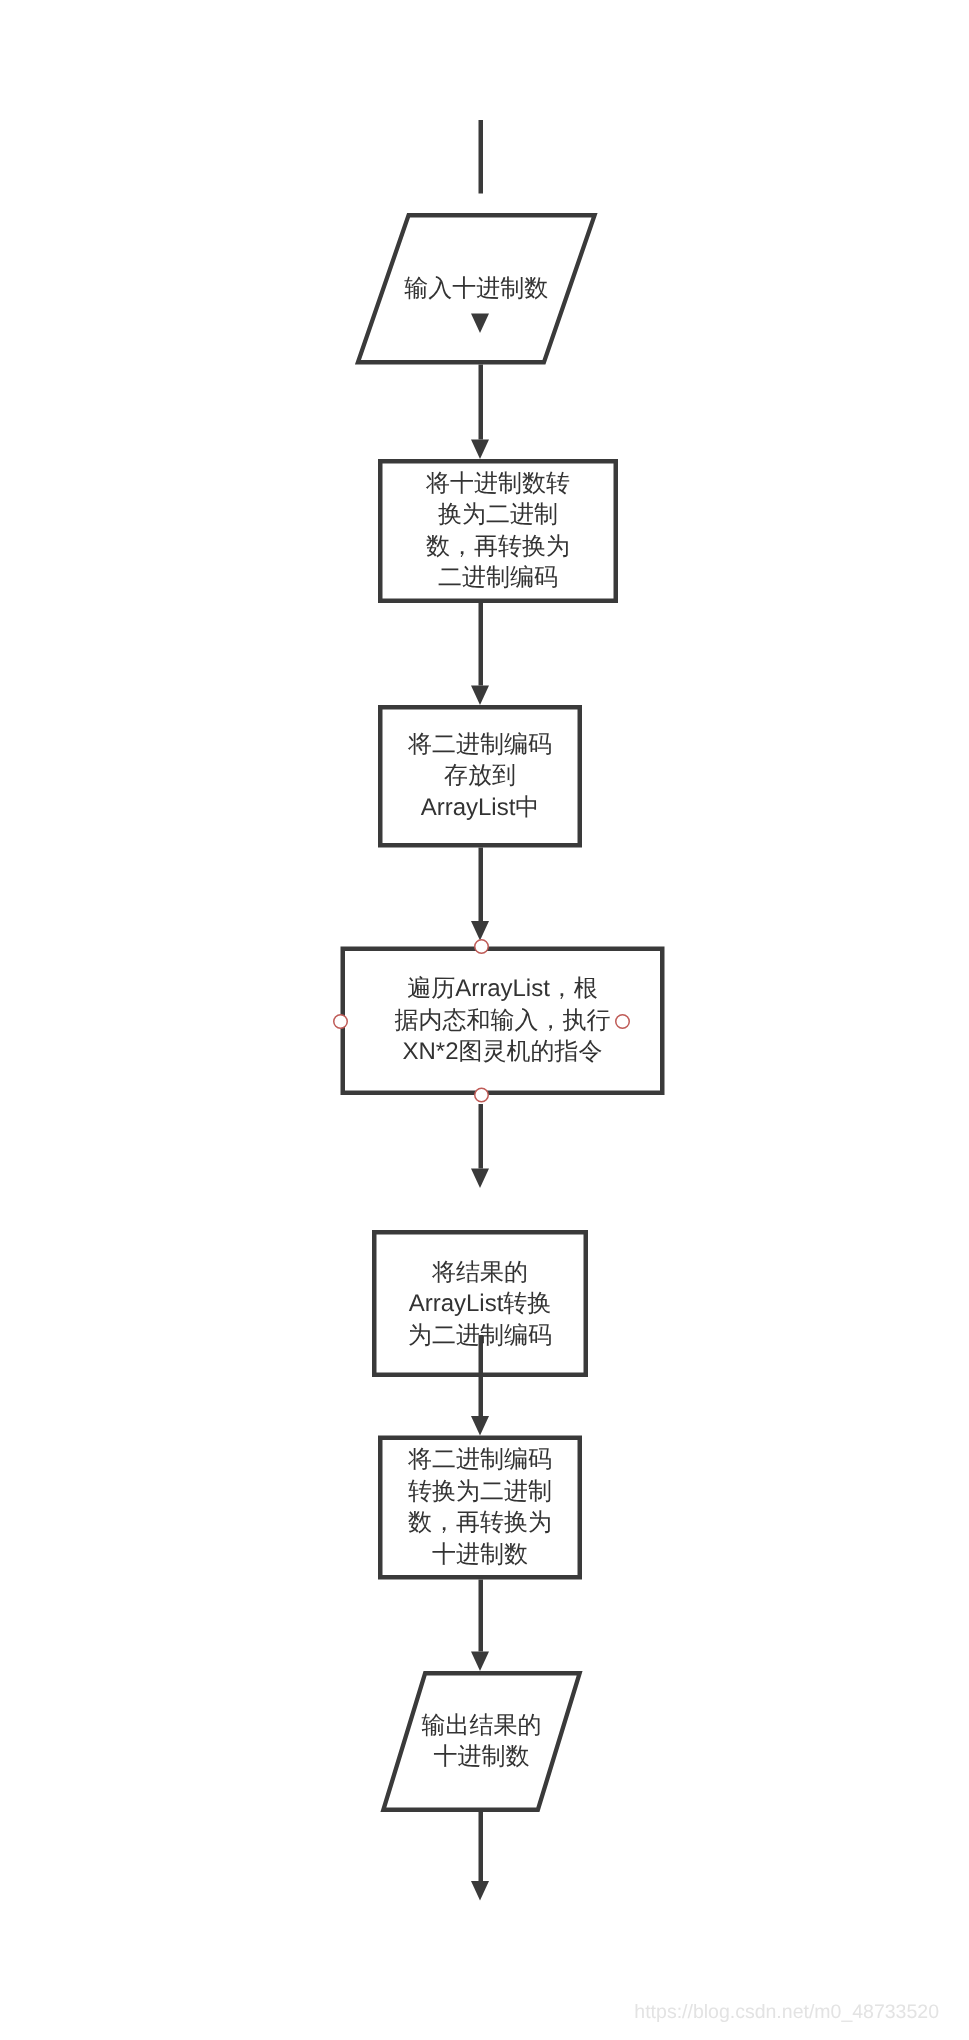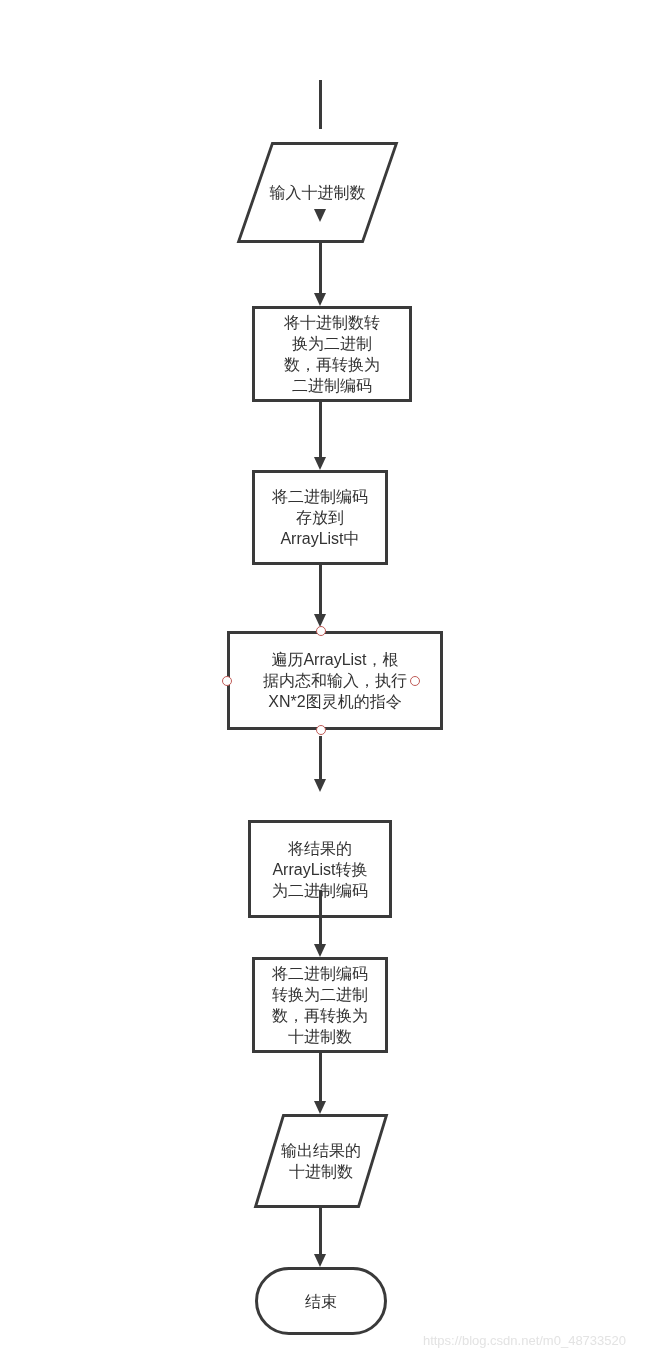"结束" div.terminator { html: <div> <div>结束</div> </div> -> none }
